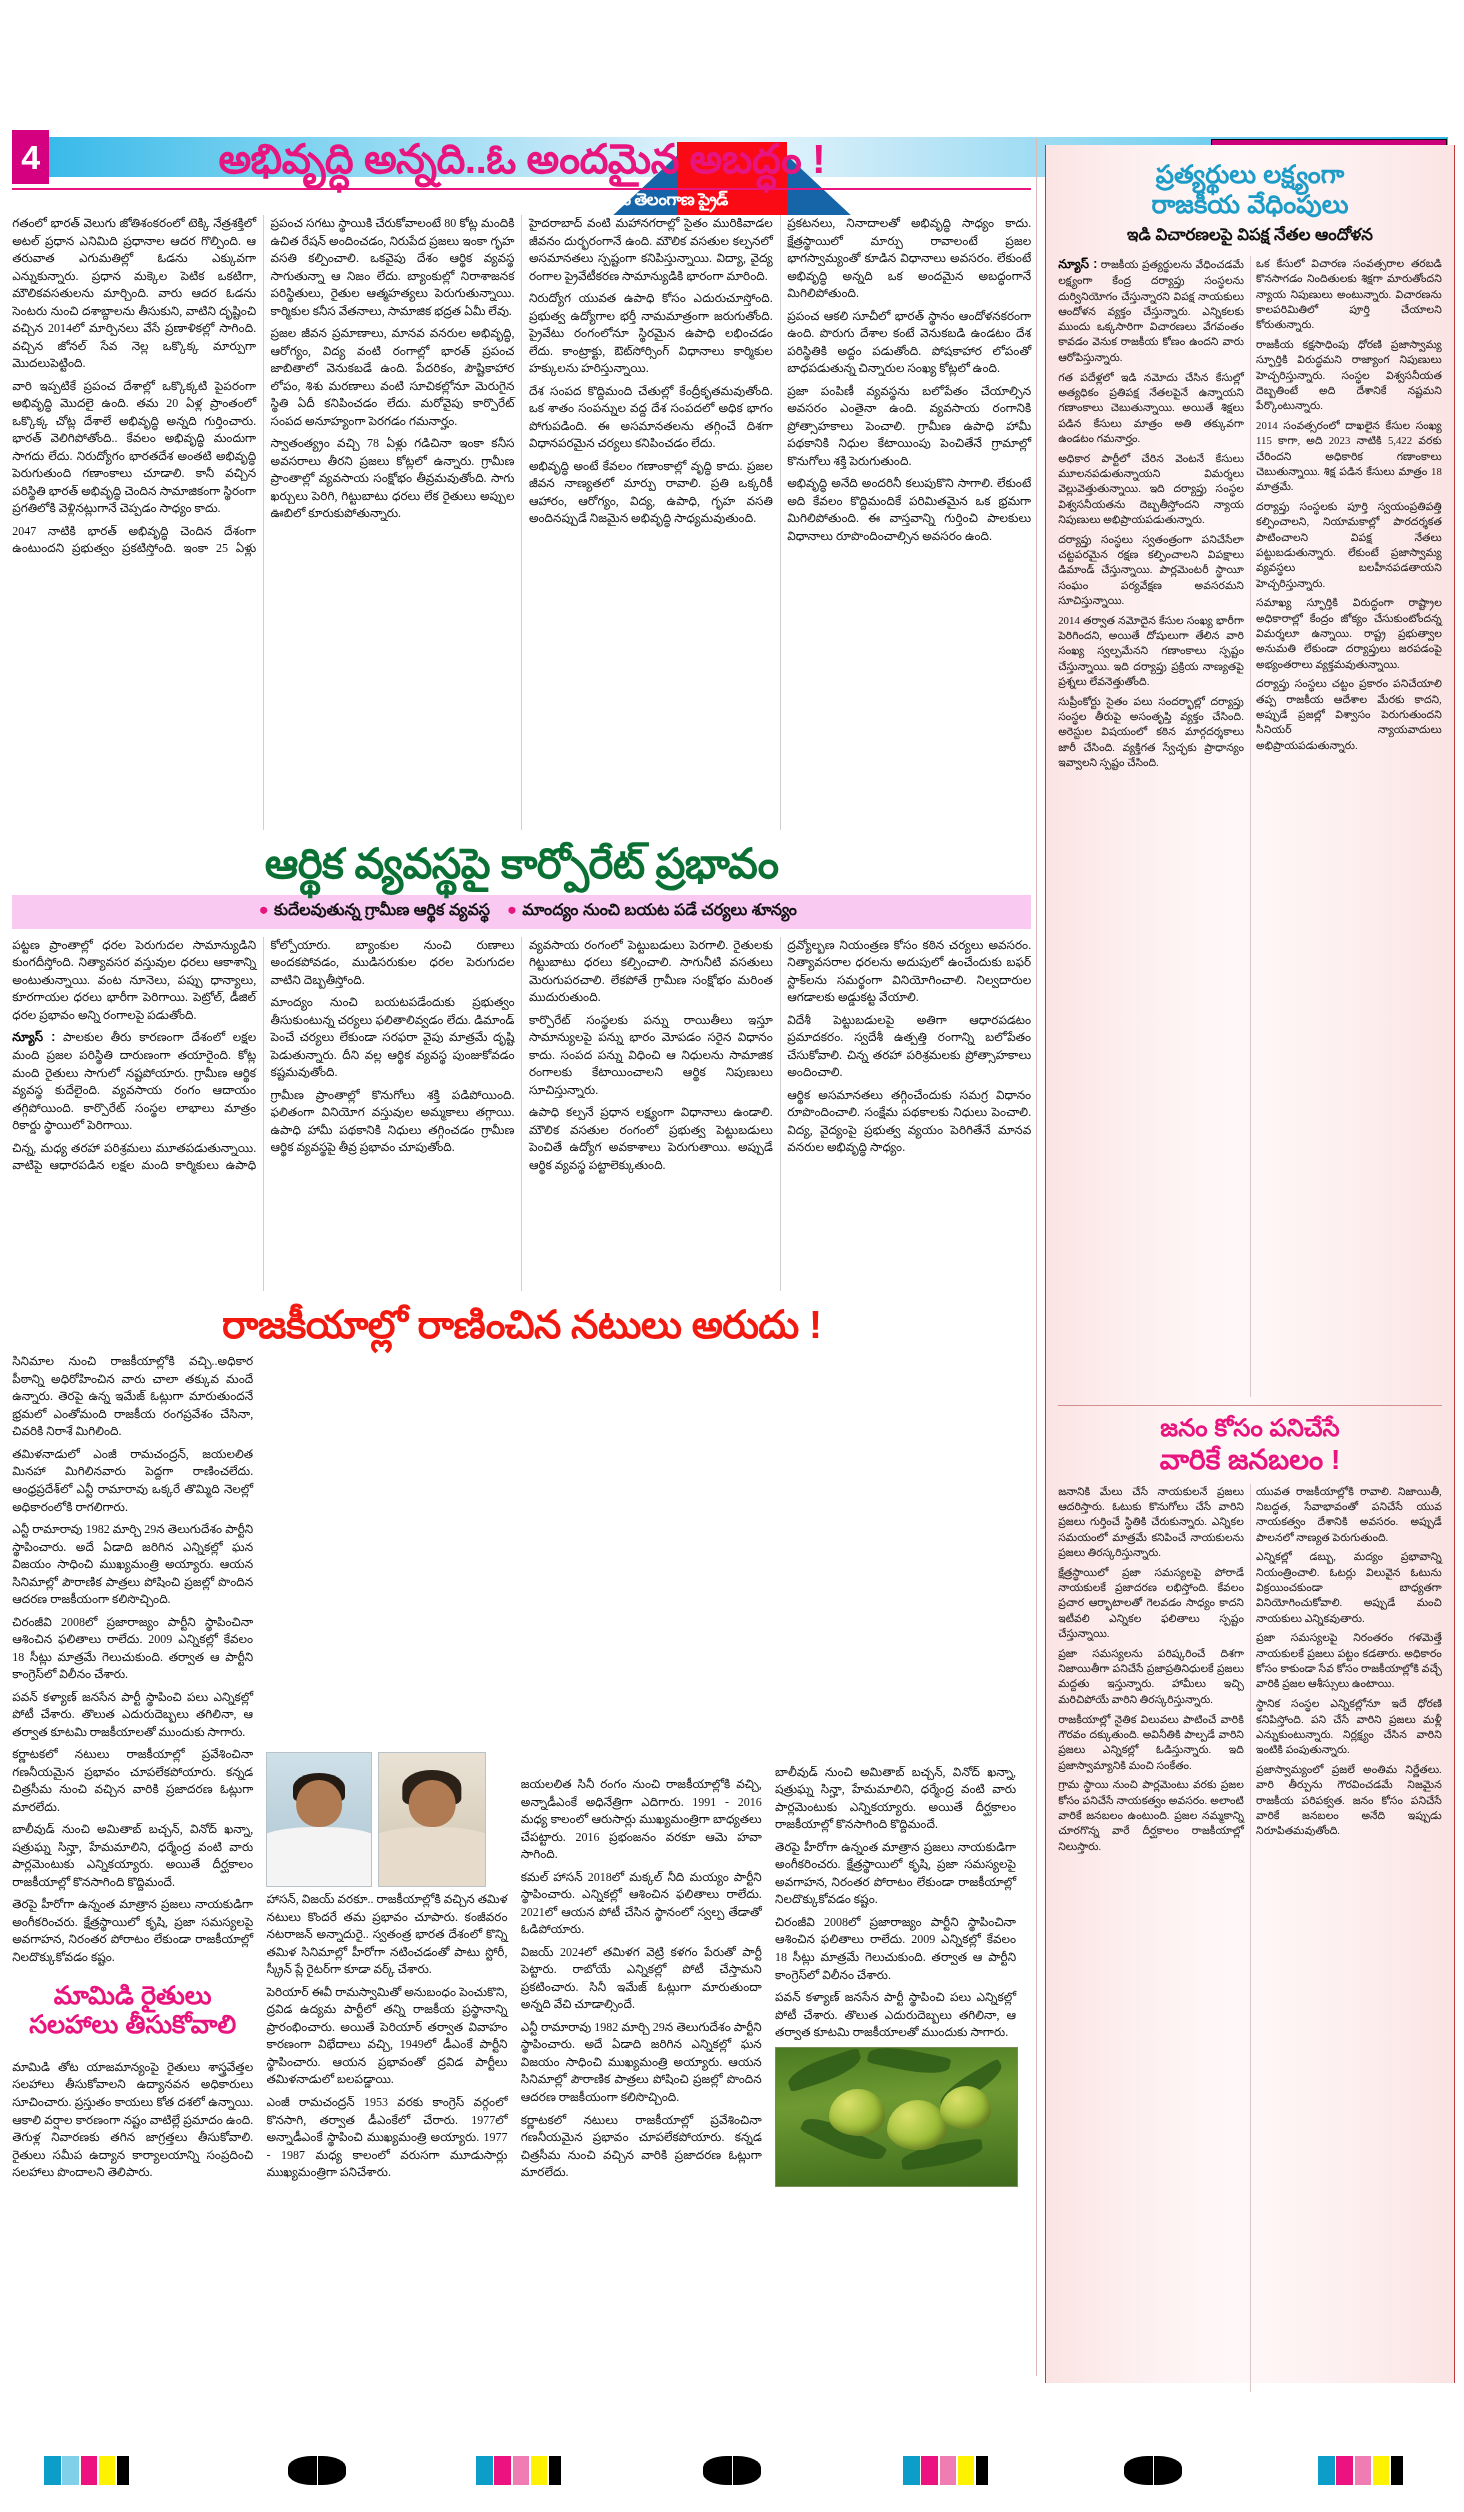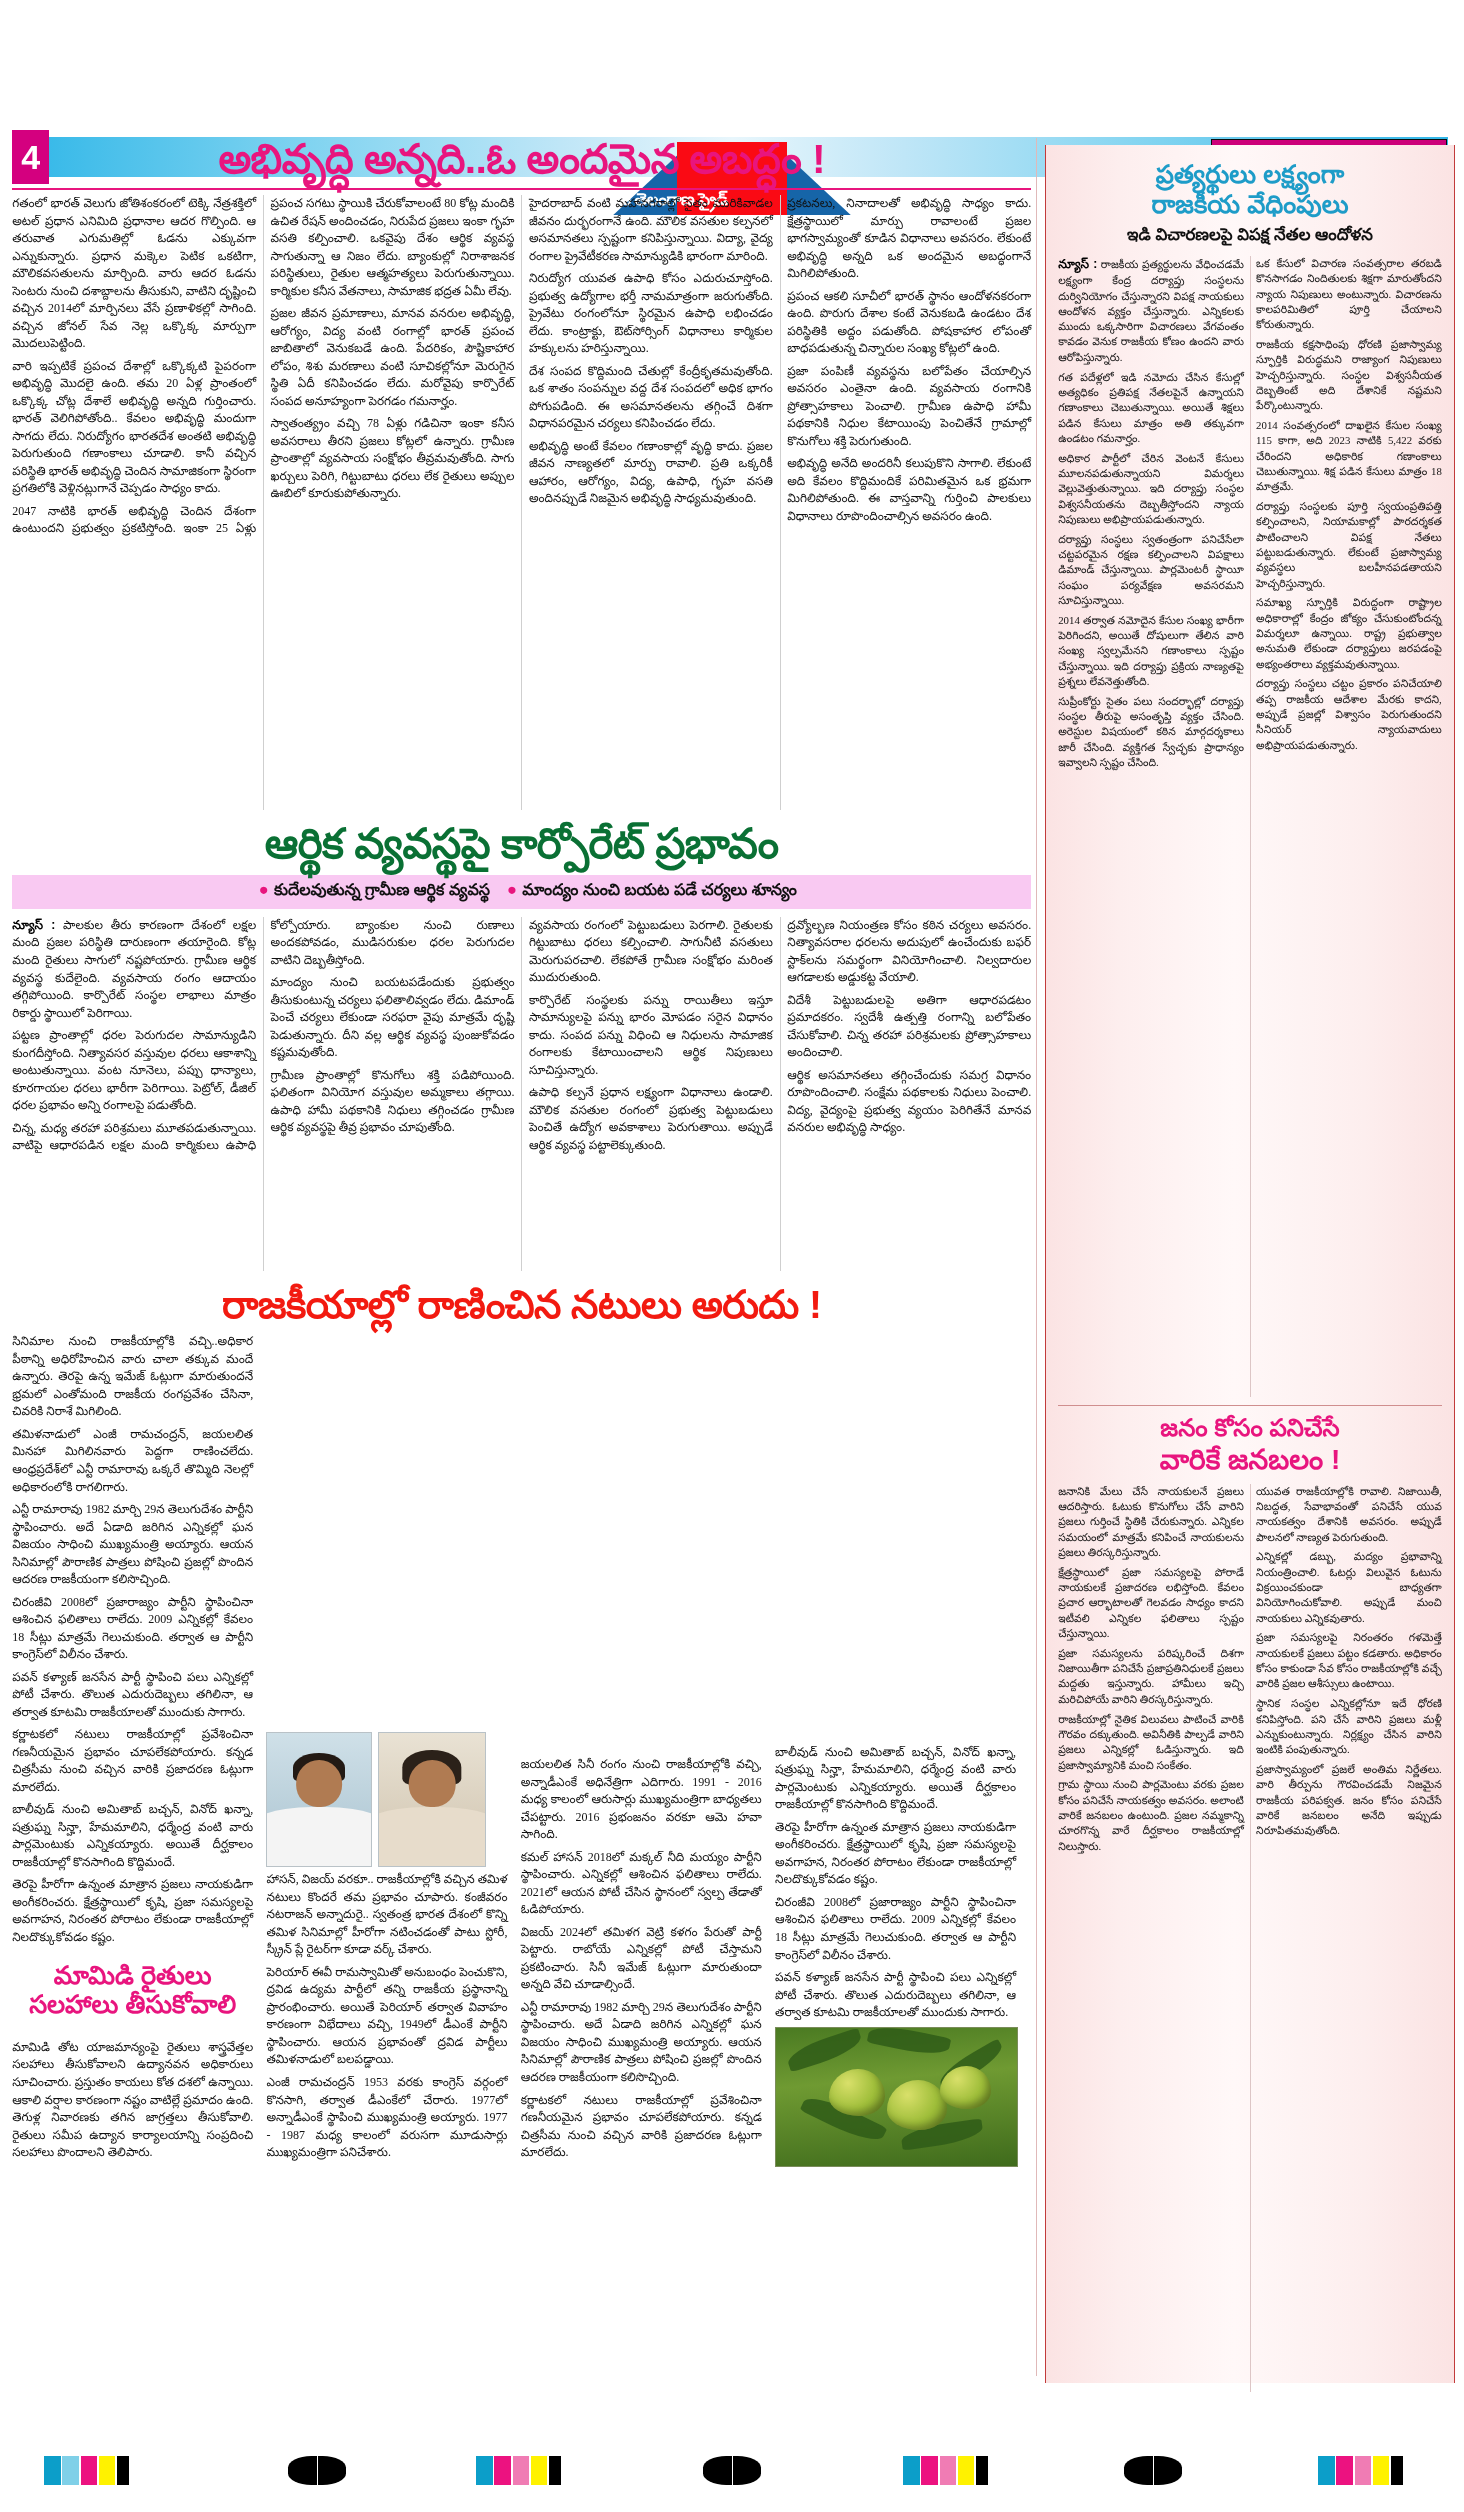"గతంలో భారత్‌ వెలుగు జోతిశంకరంలో టెక్కి" div.cols4 { margin-top: 5px -> 25px }
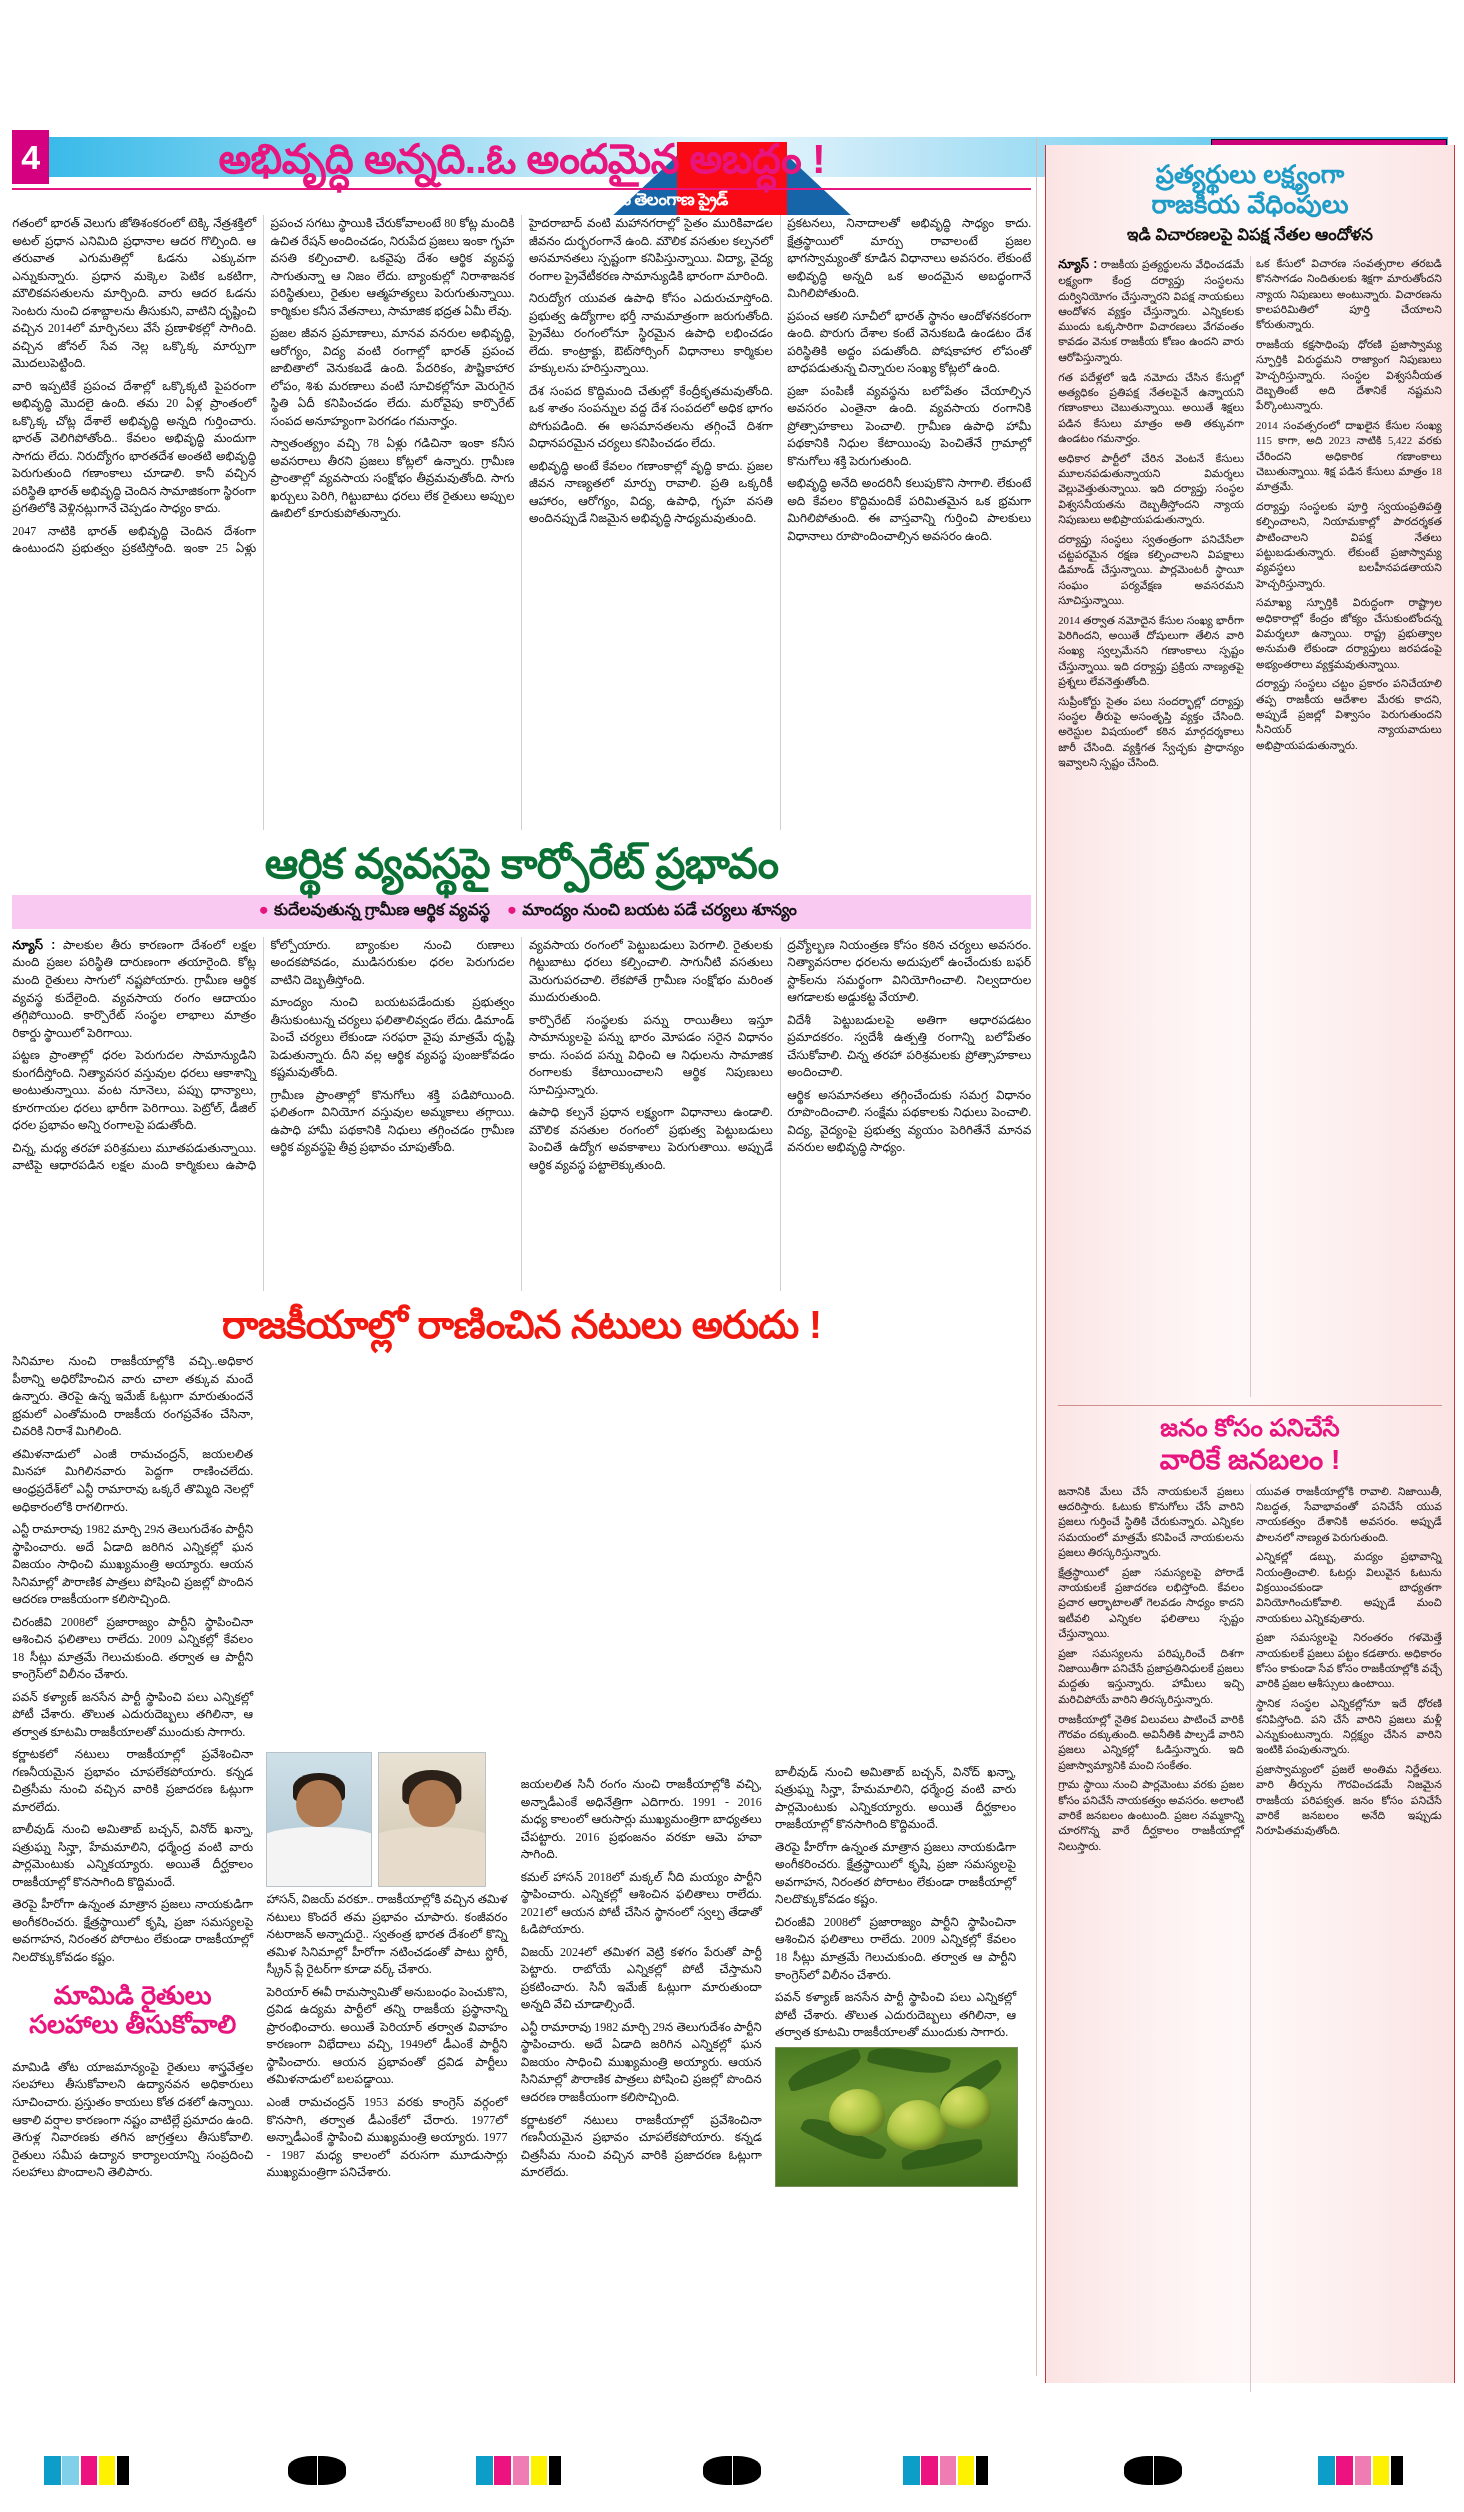"న్యూస్‌ : పాలకుల తీరు కారణంగా" p { order: before "పట్టణ ప్రాంతాల్లో ధరల పెరుగుదల" -> after "పట్టణ ప్రాంతాల్లో ధరల పెరుగుదల" }
